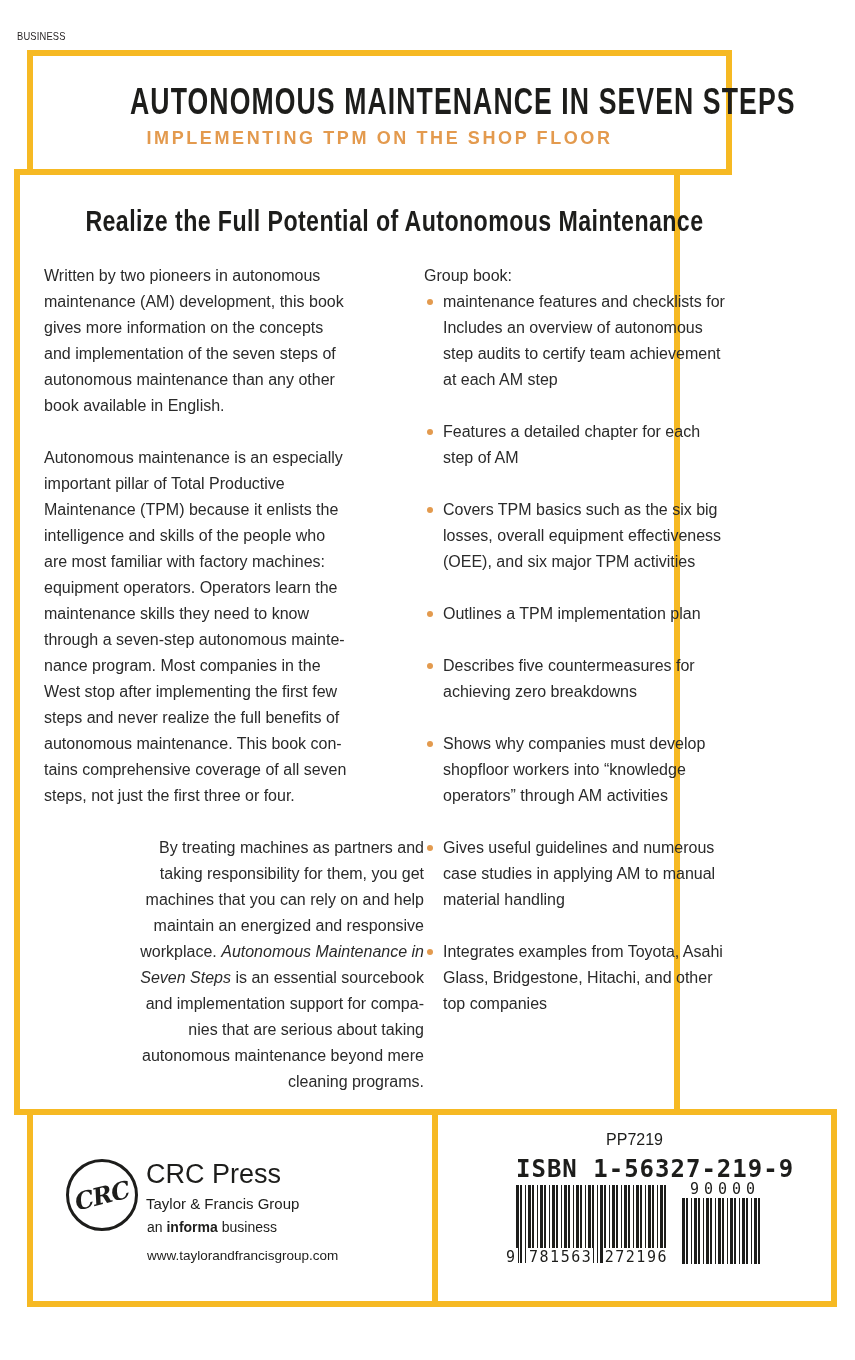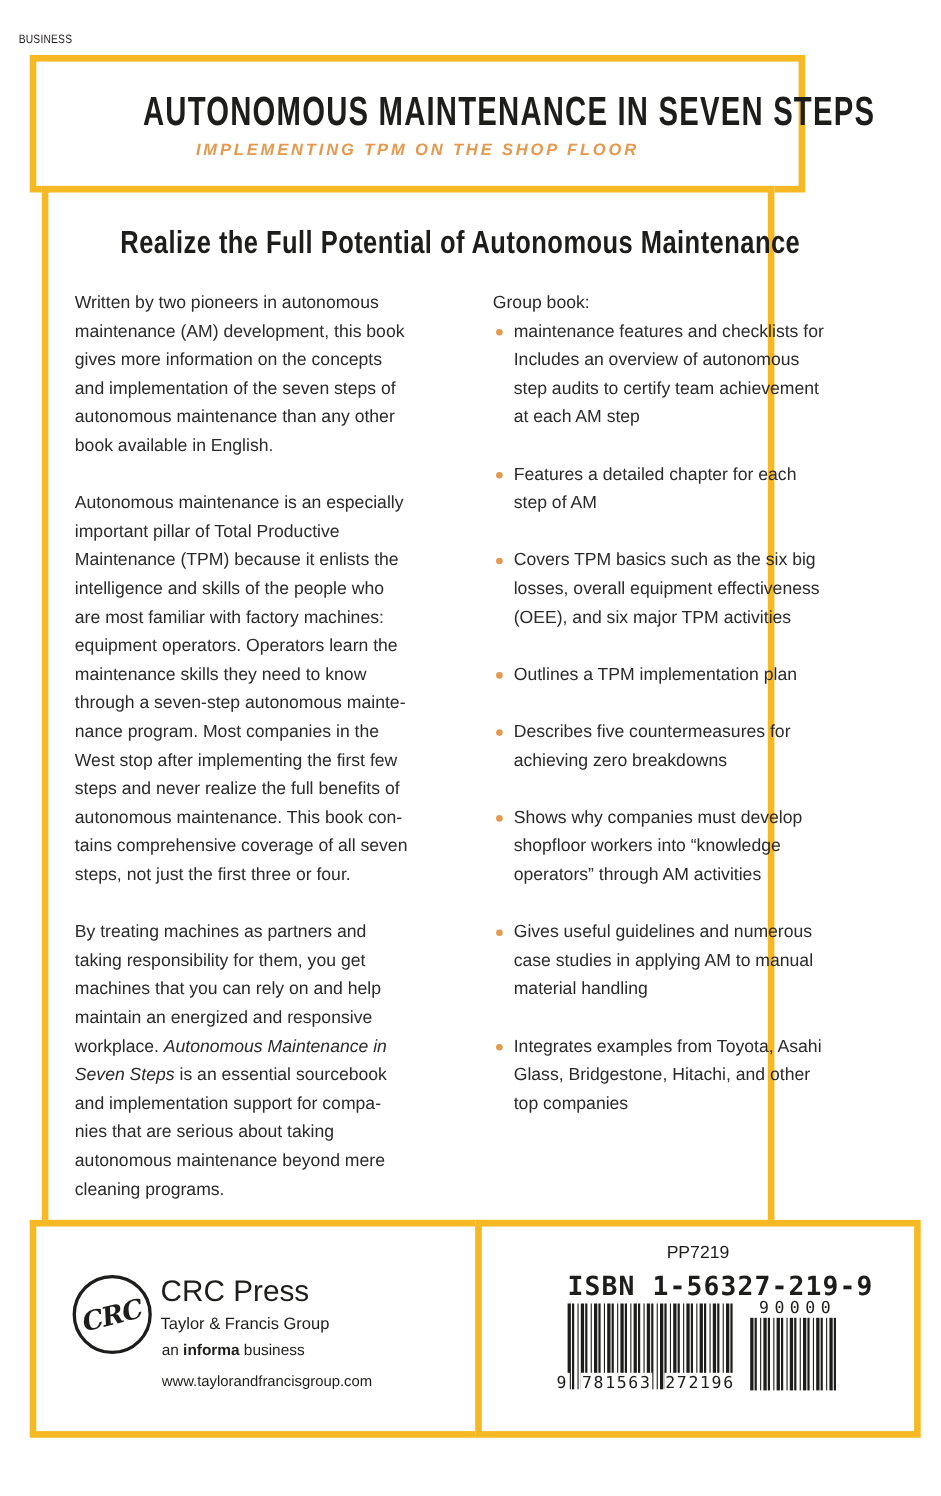"IMPLEMENTING TPM ON THE SHOP" .subtitle { font-size: 15px -> 18px; font-style: italic -> none }
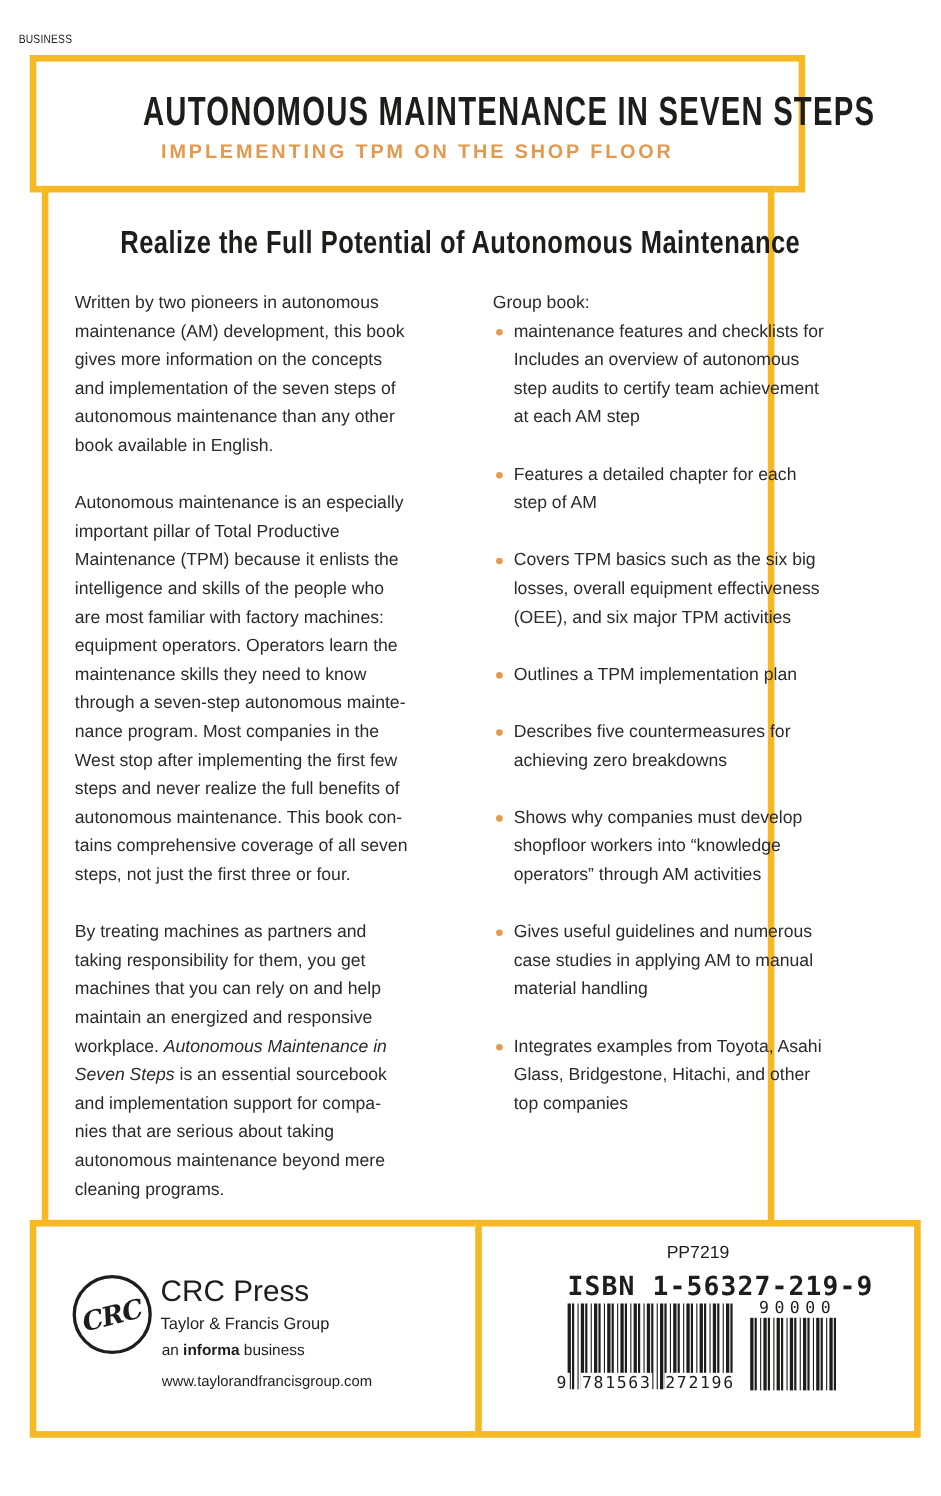"Realize the Full Potential of" #body-box { left: 38px -> 14px }
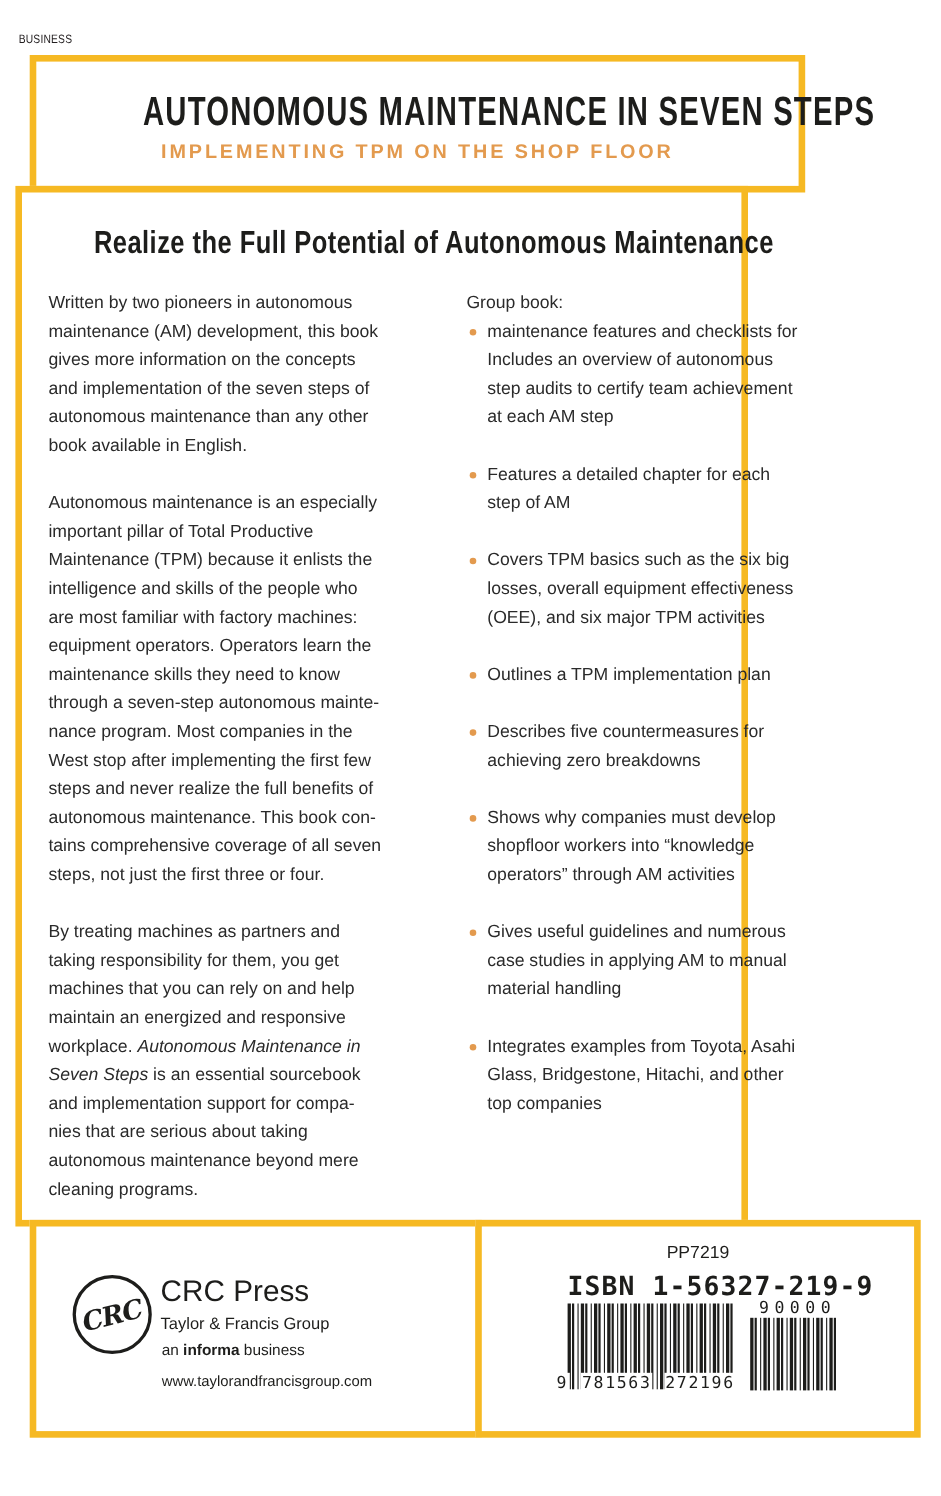"By treating machines as partners" p.para { text-align: none -> right }
